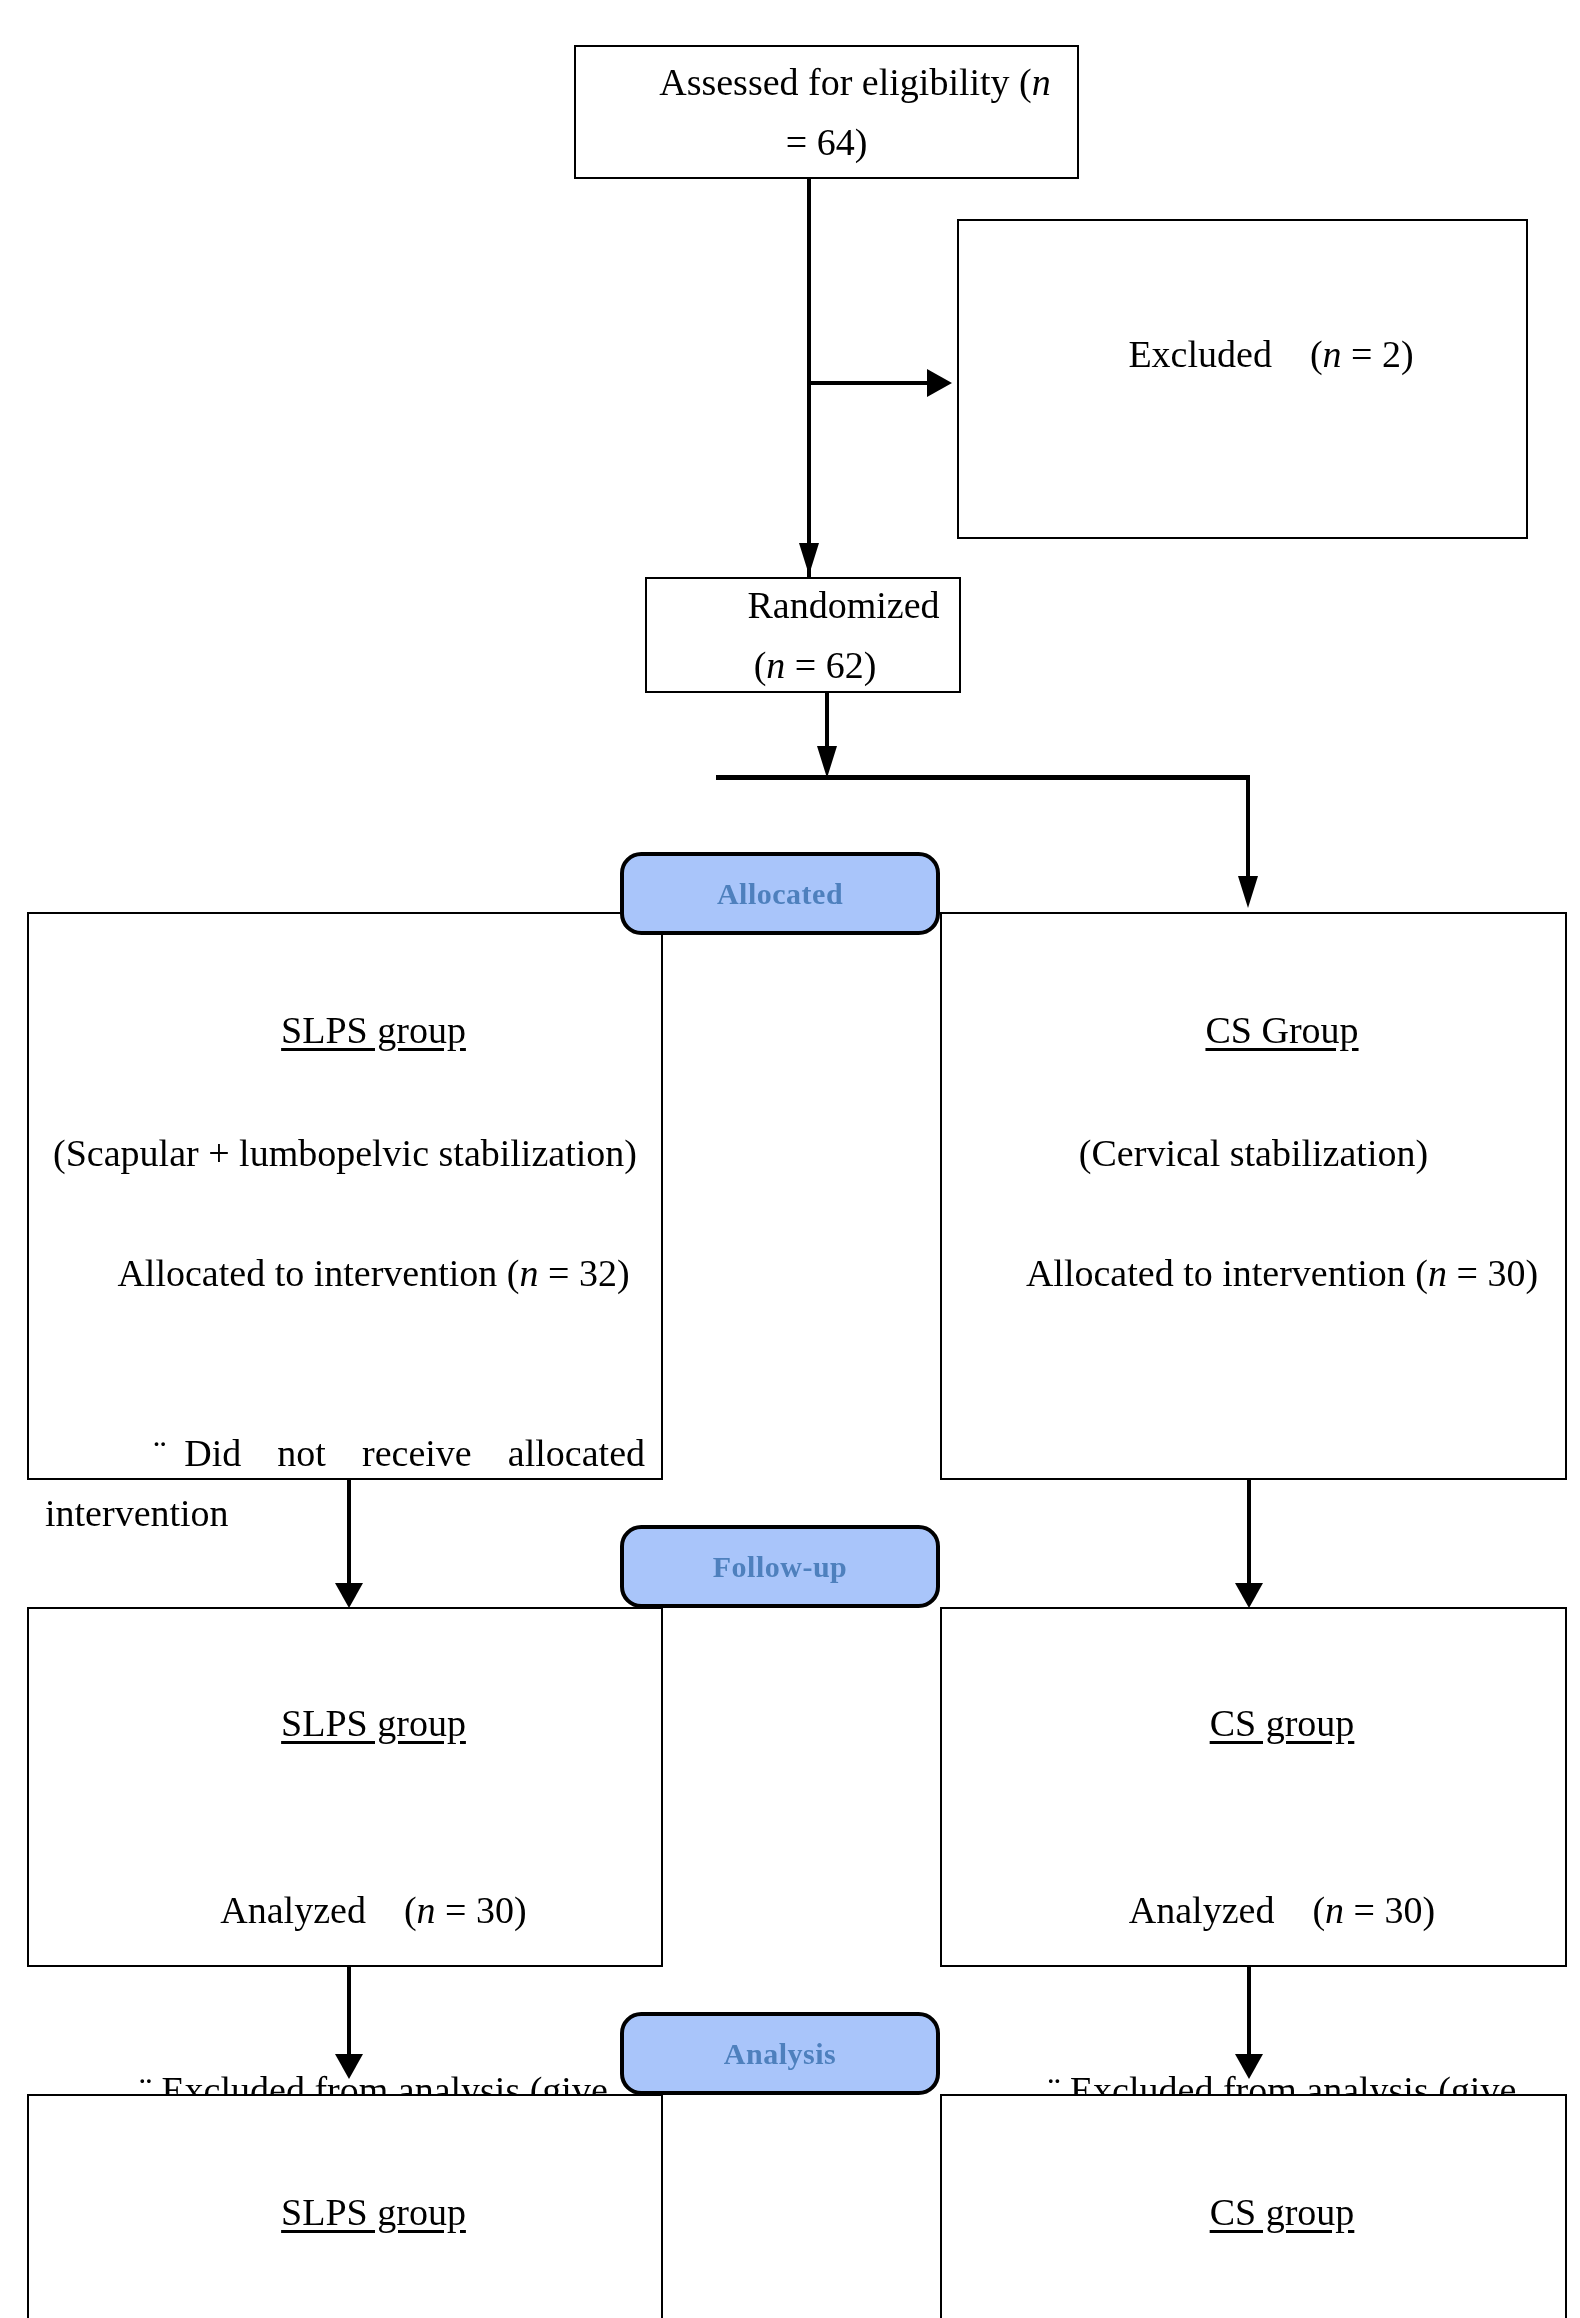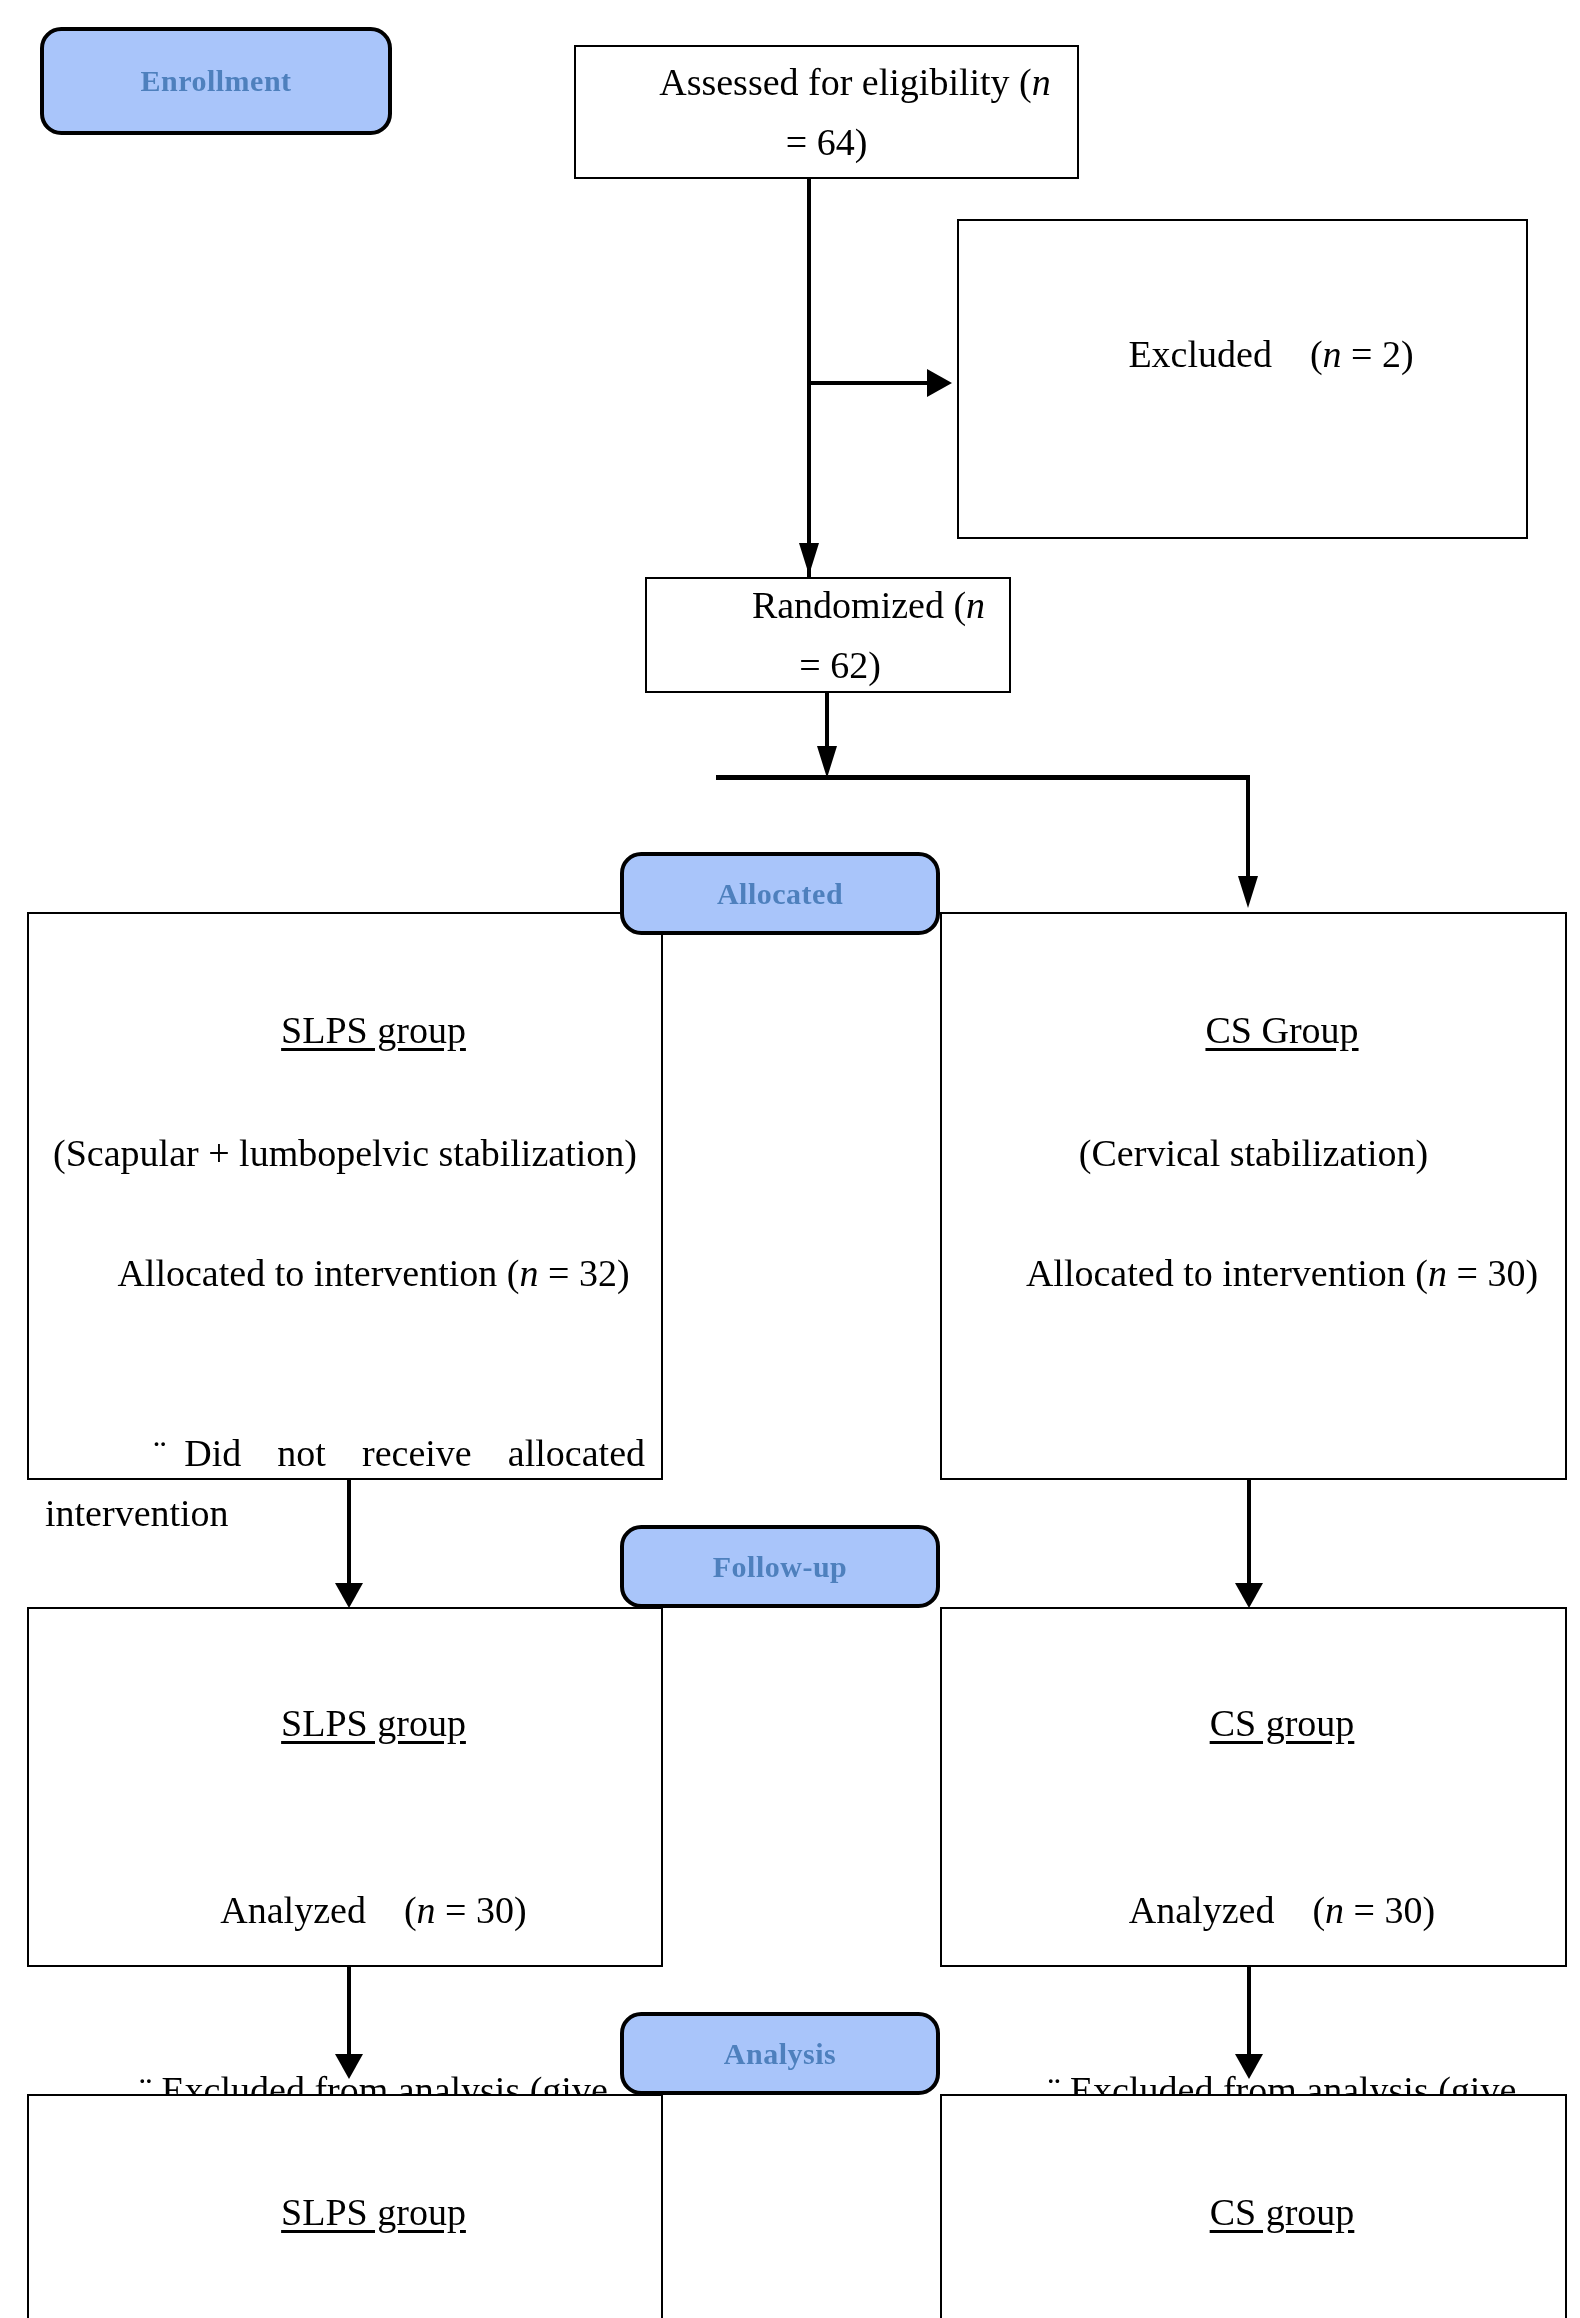"Enrollment" div.pill { html: <div> <span>Enrollment</span> </div> -> none }
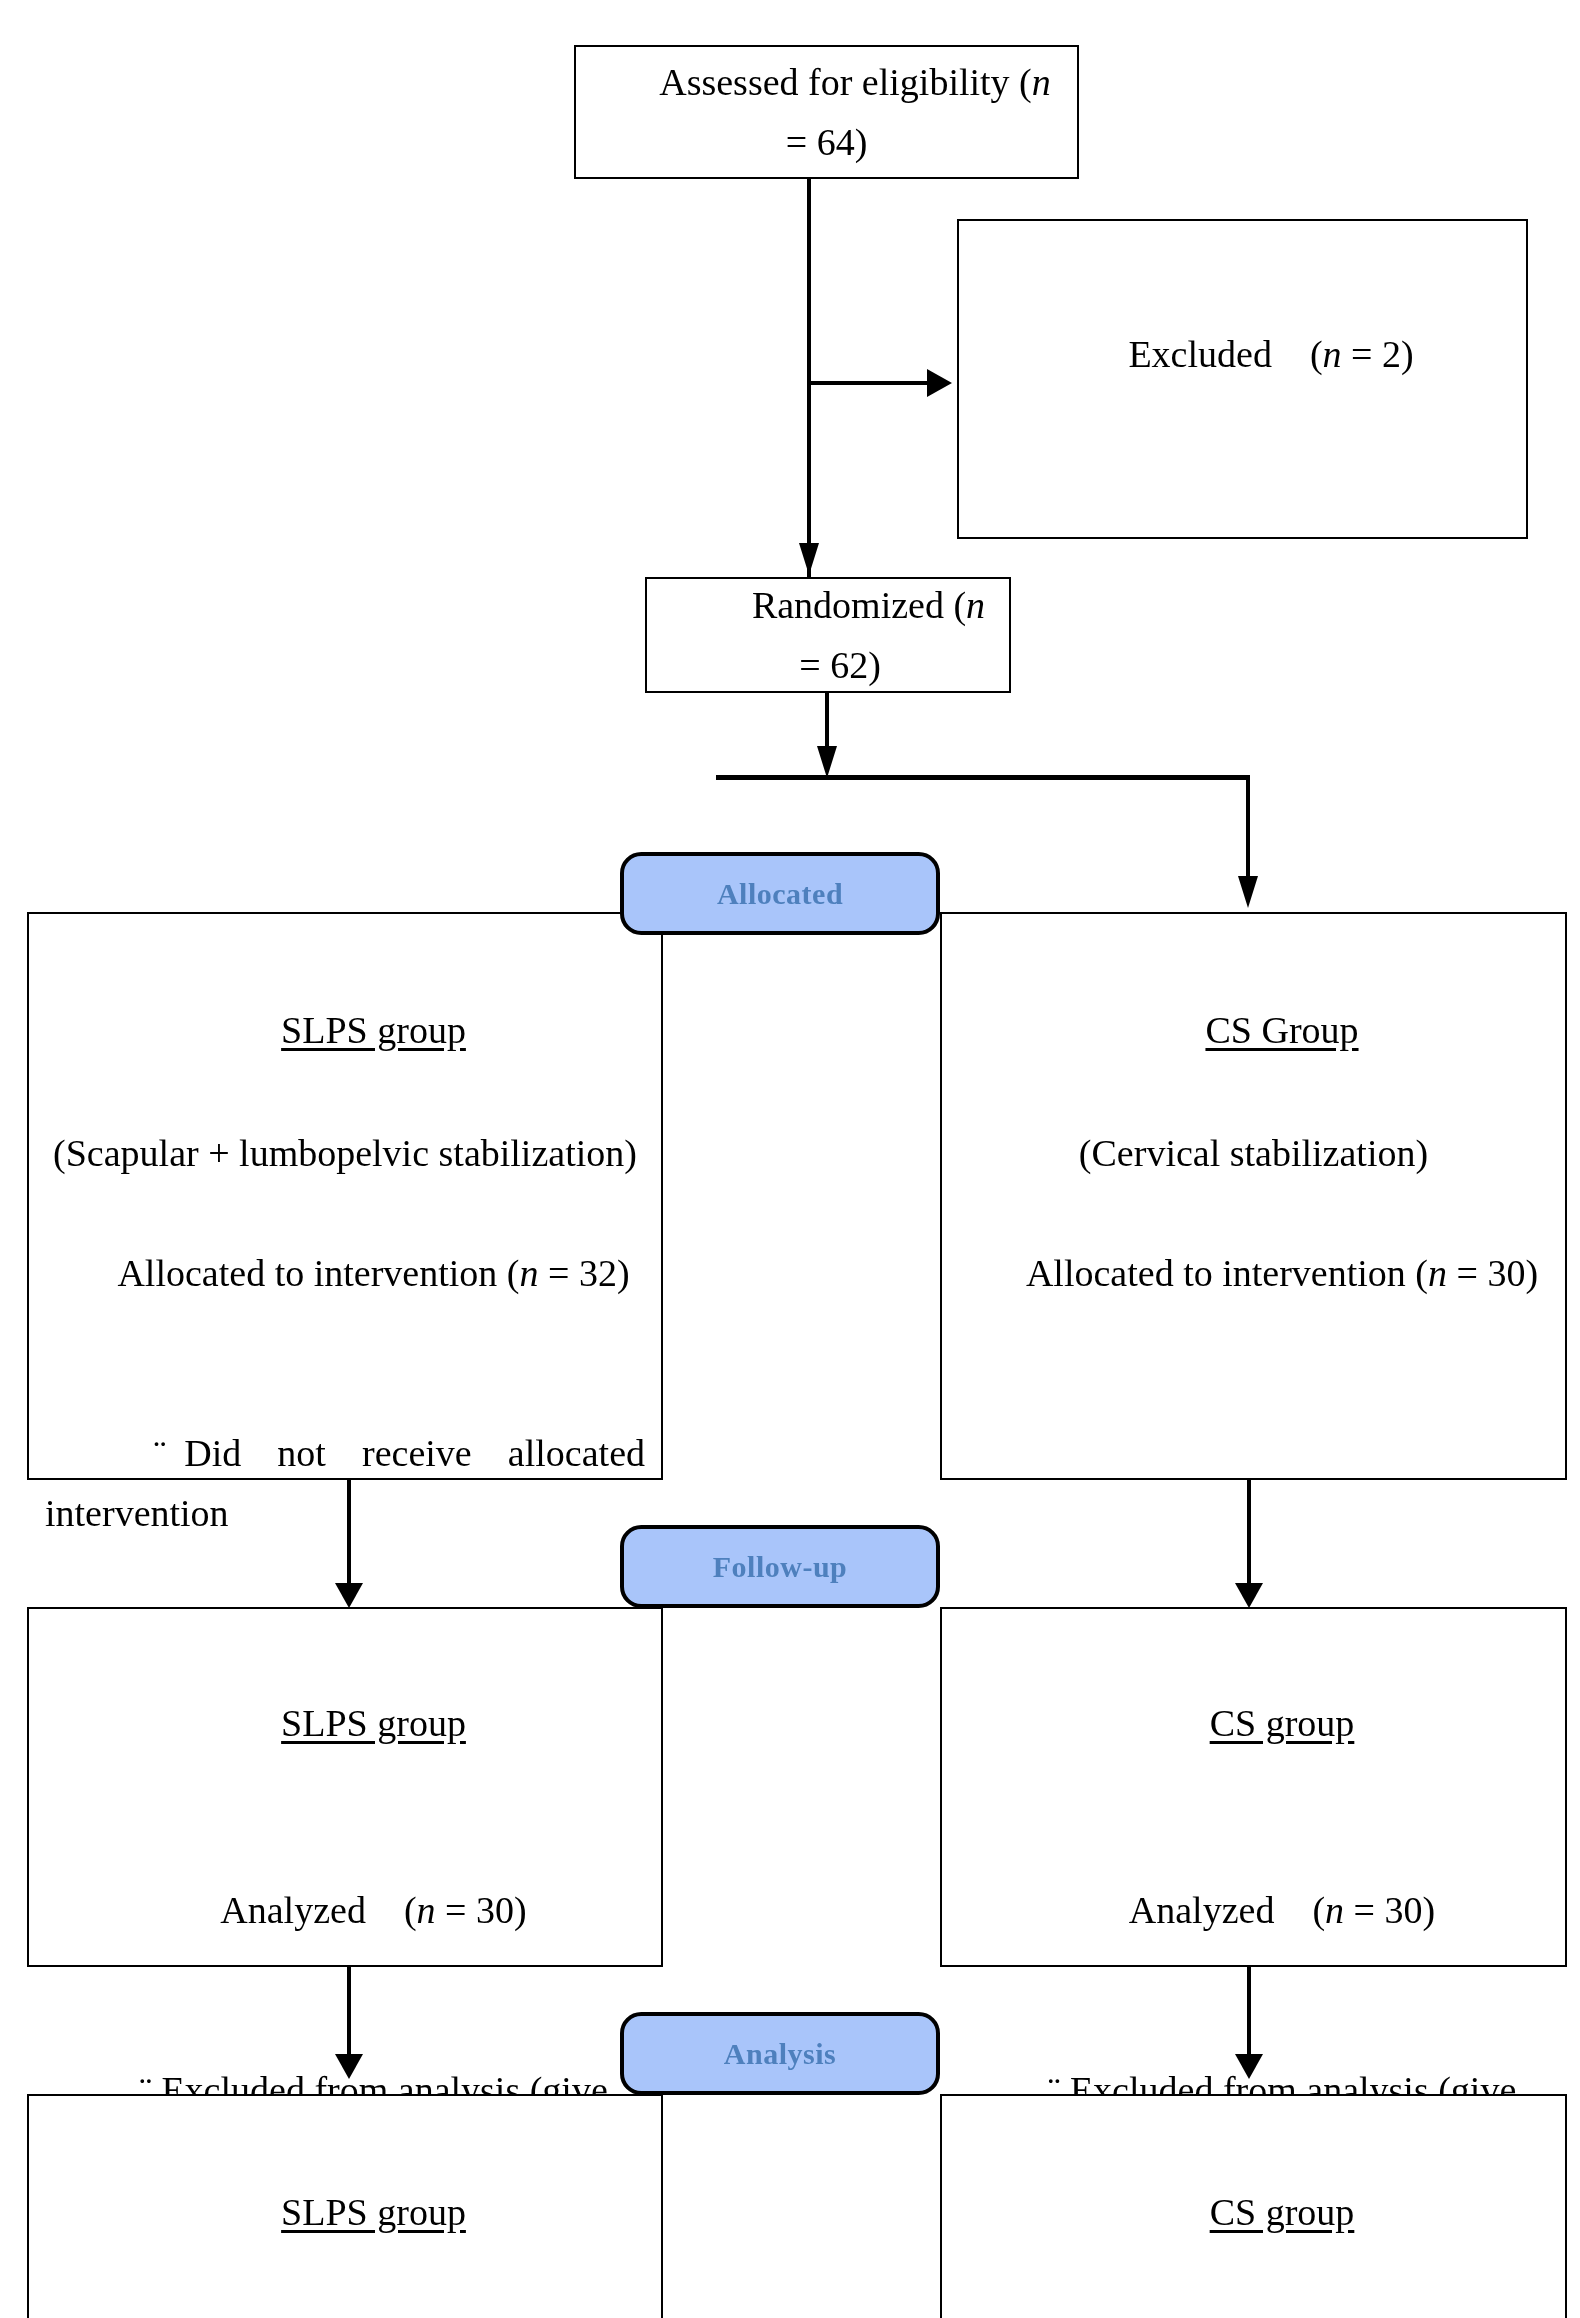"Randomized (n = 62)" div.box { width: 366px -> 316px }
